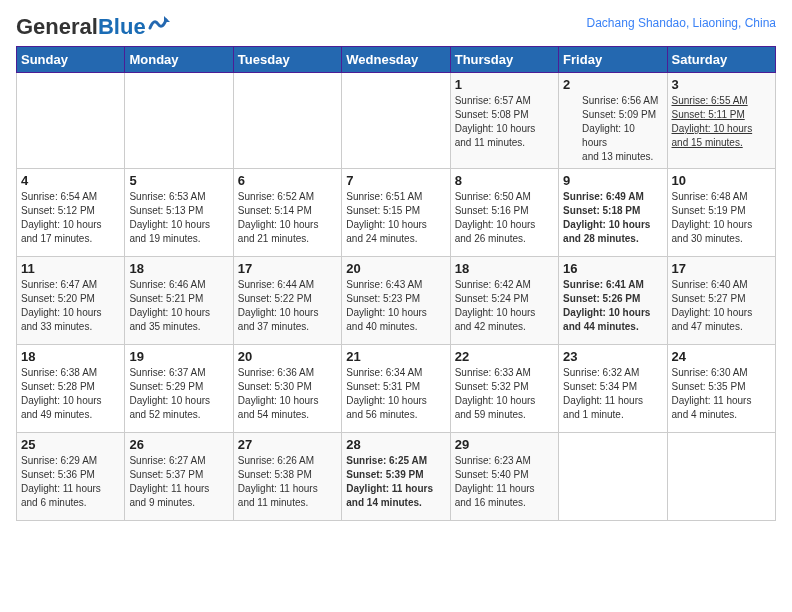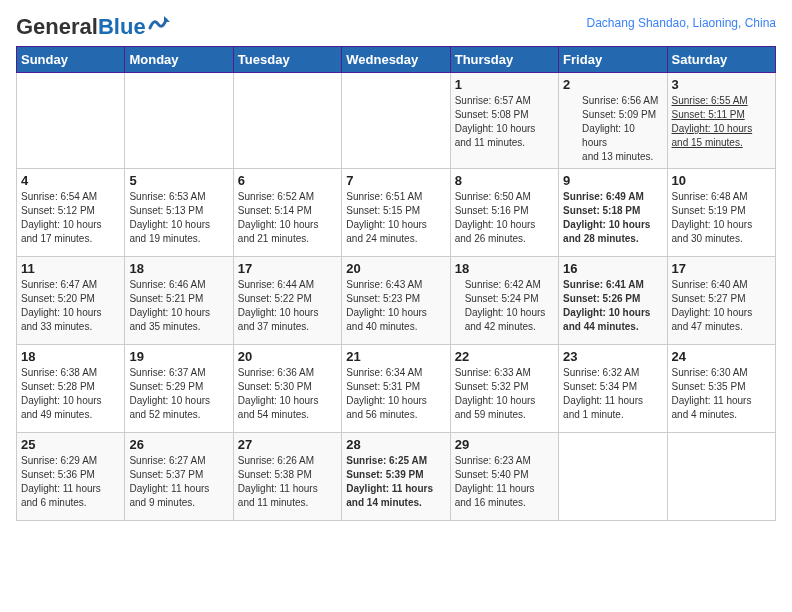"Sunrise: 6:42 AM" div.day-info { margin-left: 10px -> none }
